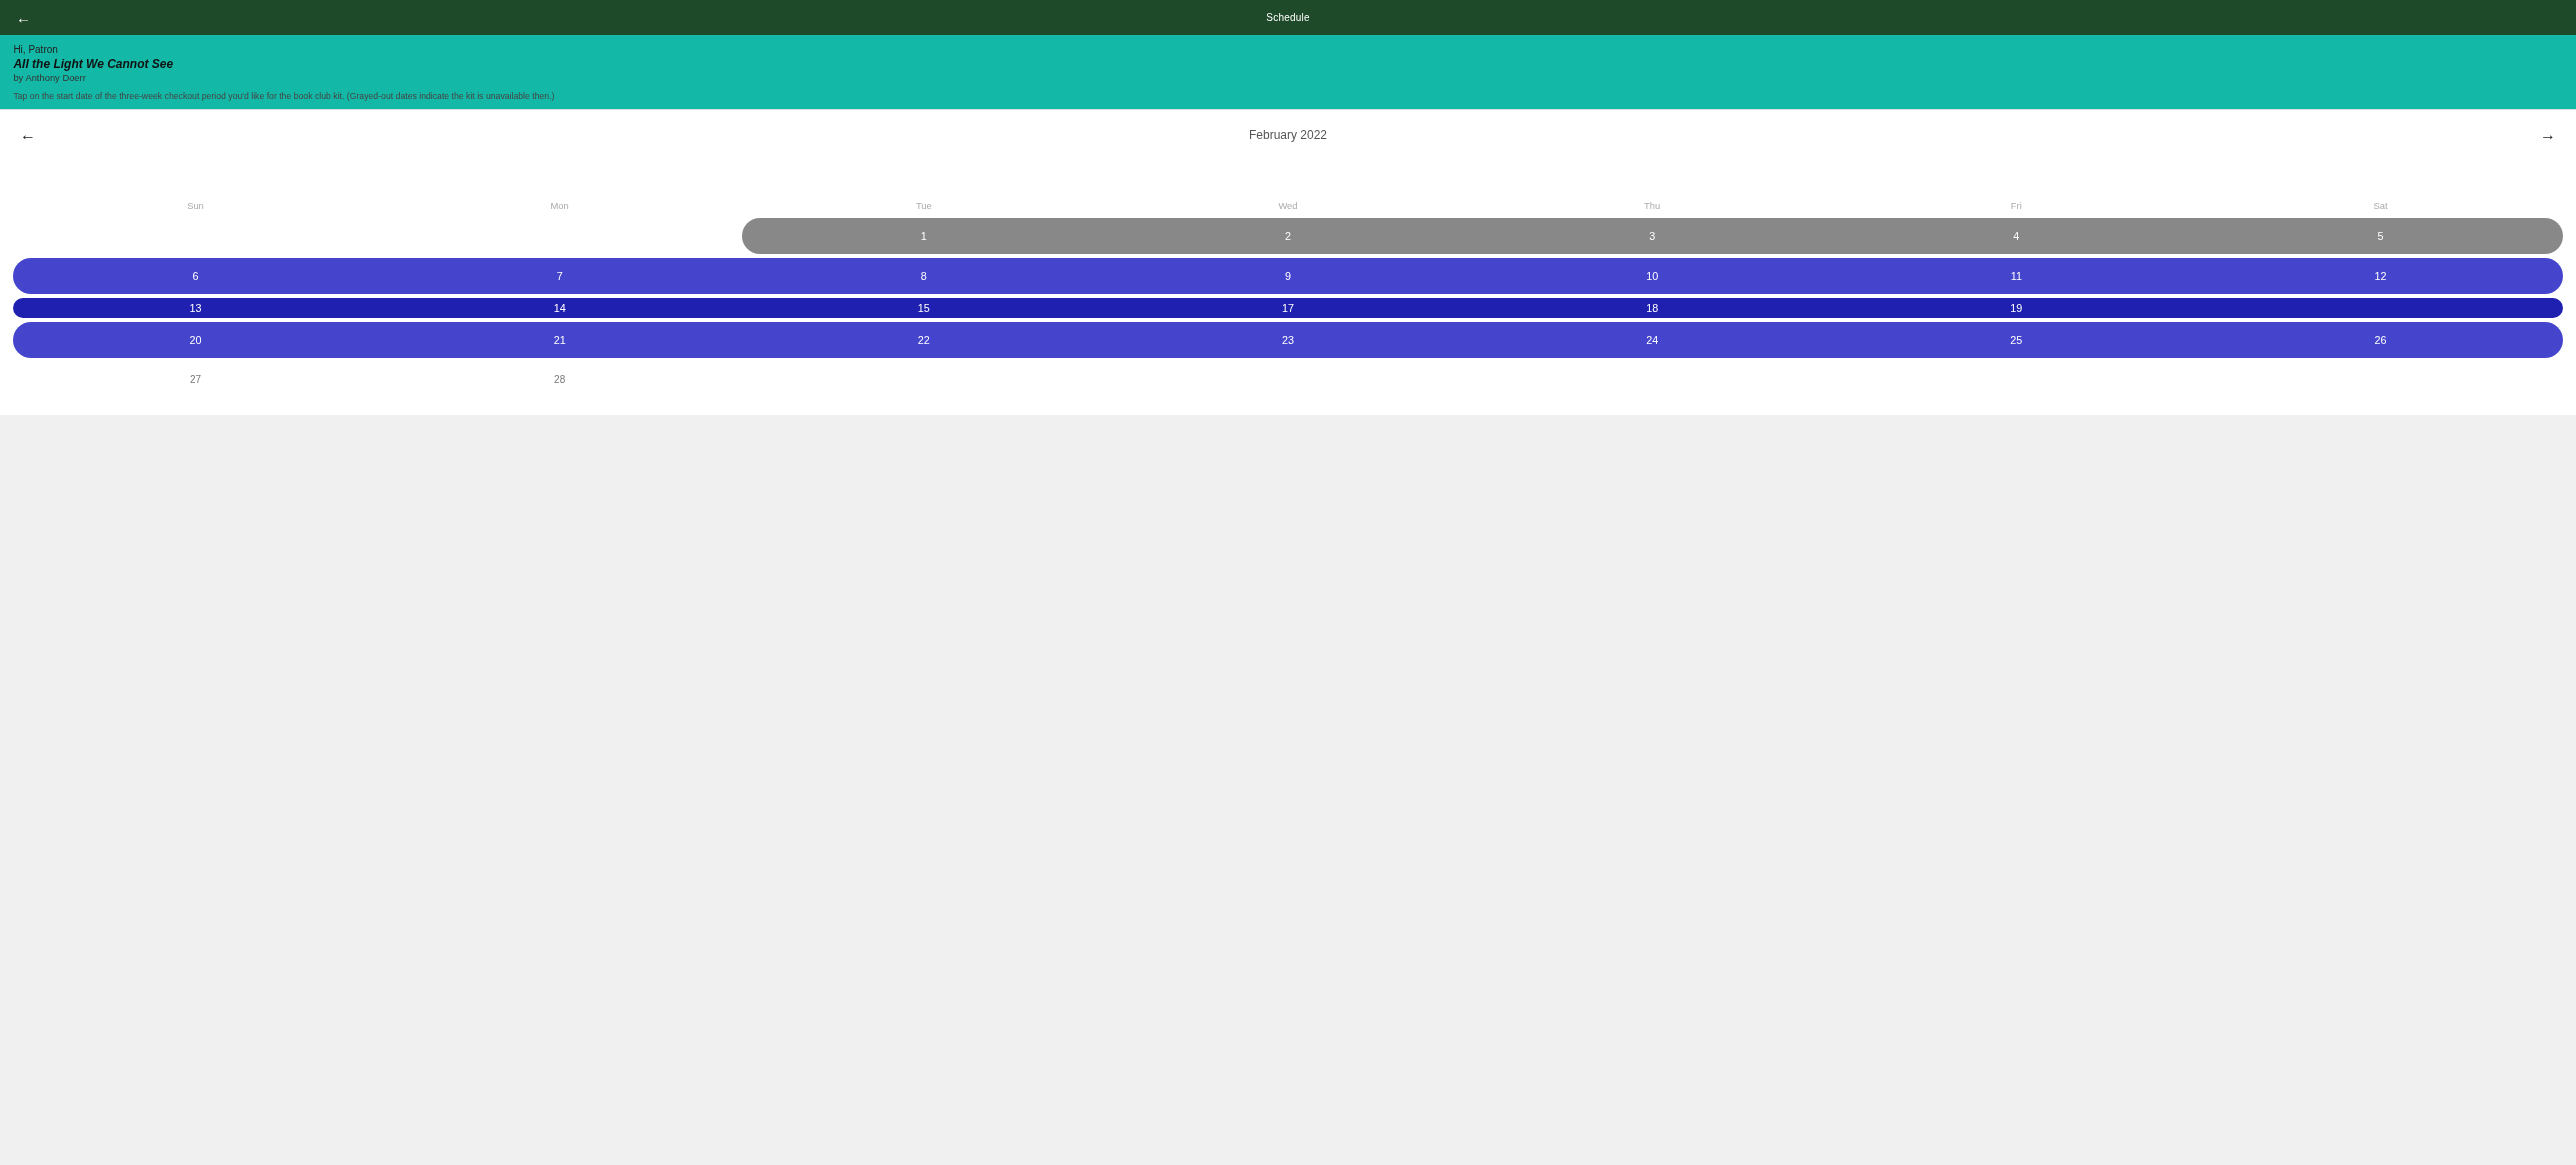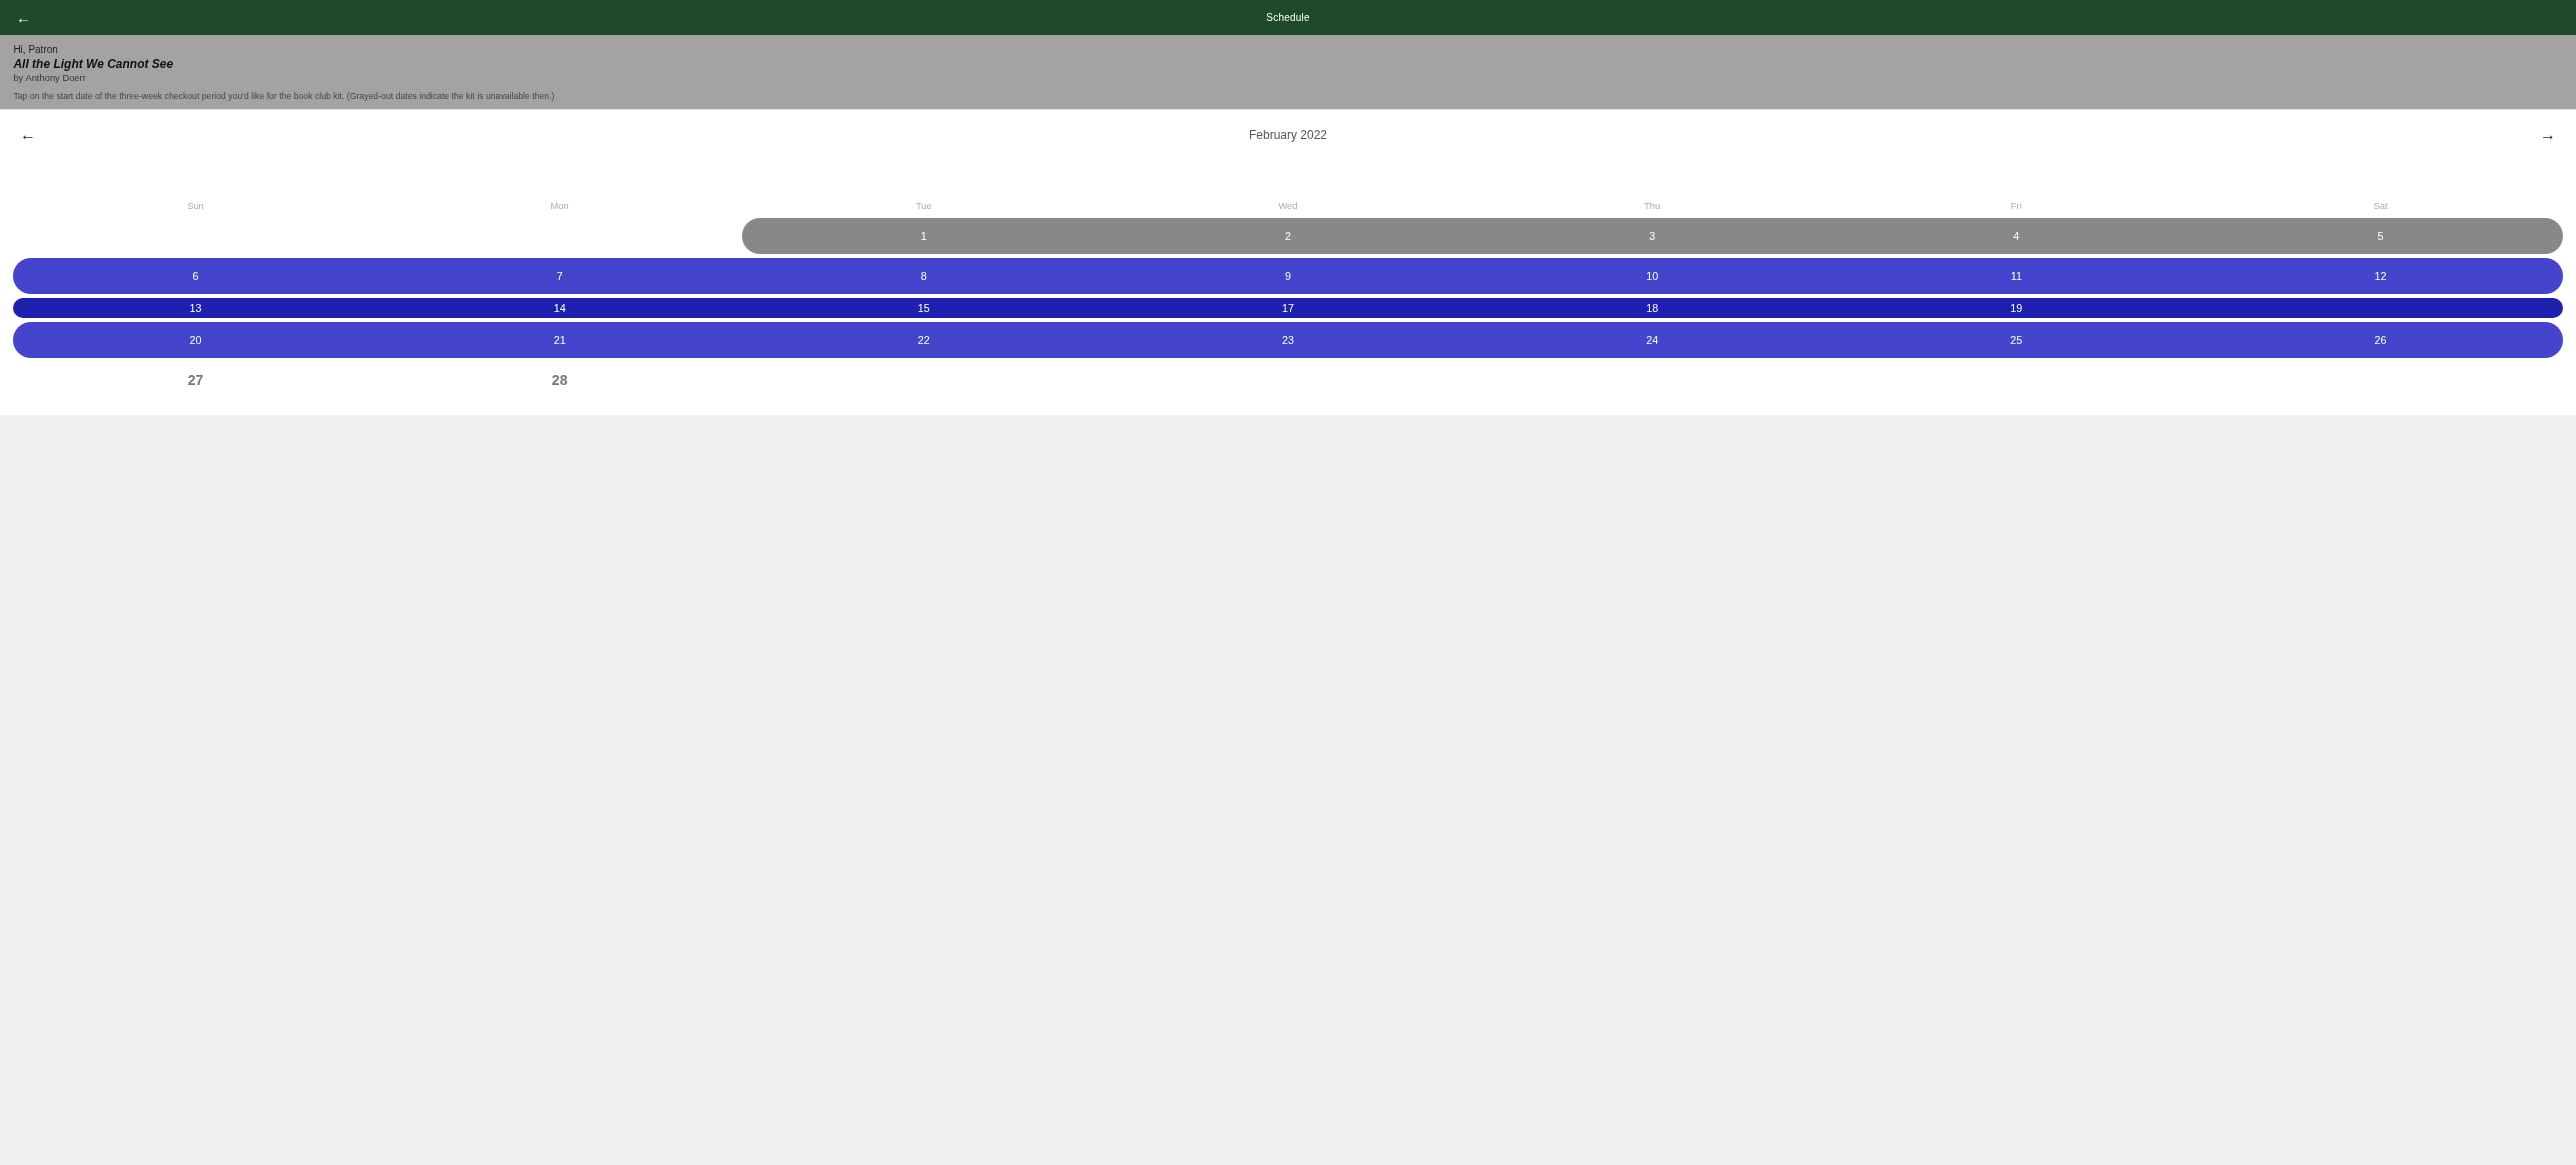"Hi, Patron" .info-section { background: #a3a3a3 -> #14b8a6 }
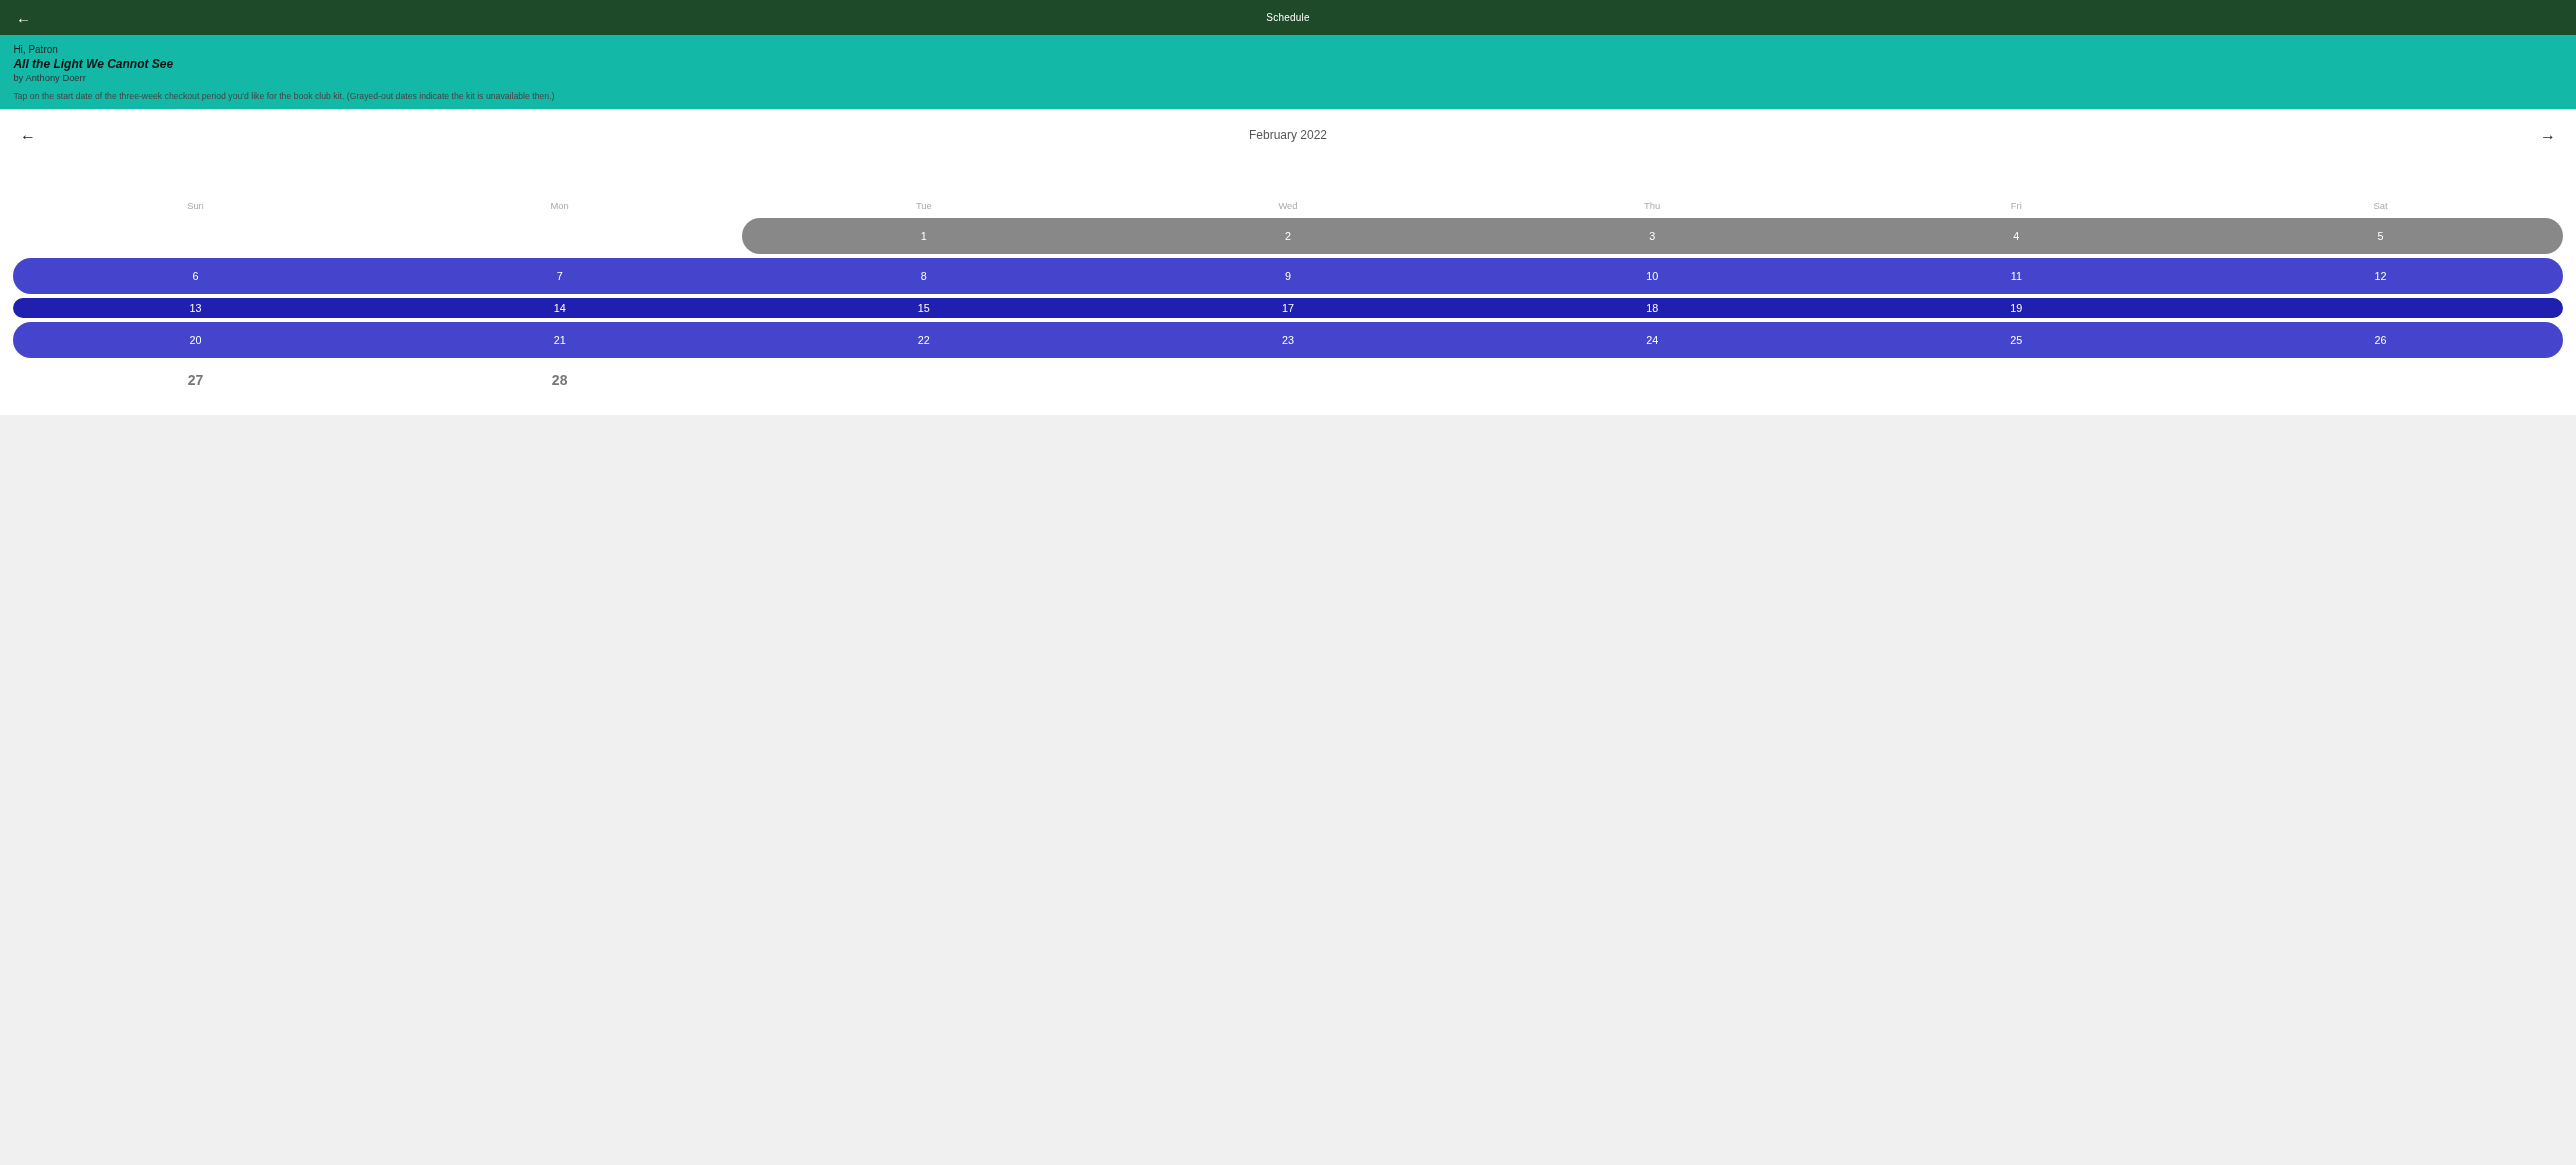"27" .row-last .day-num { font-size: 14px -> 10px; font-weight: bold -> none }
